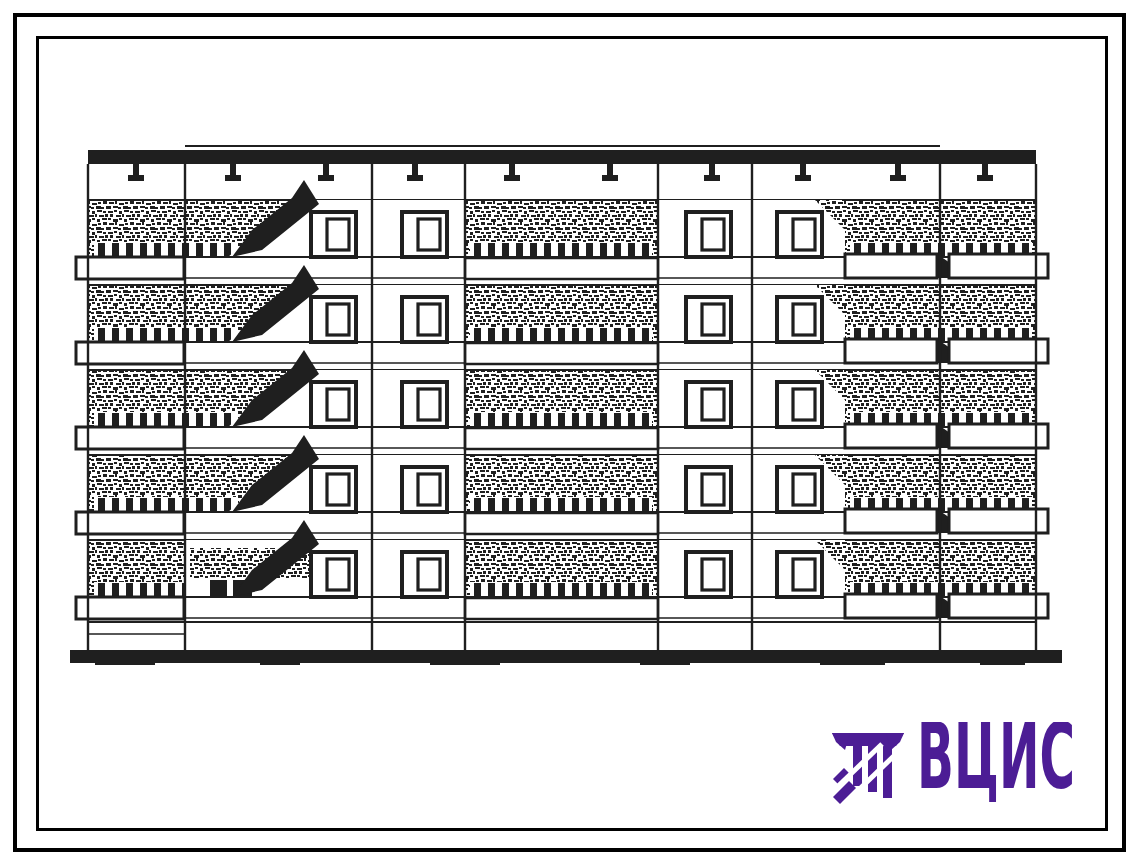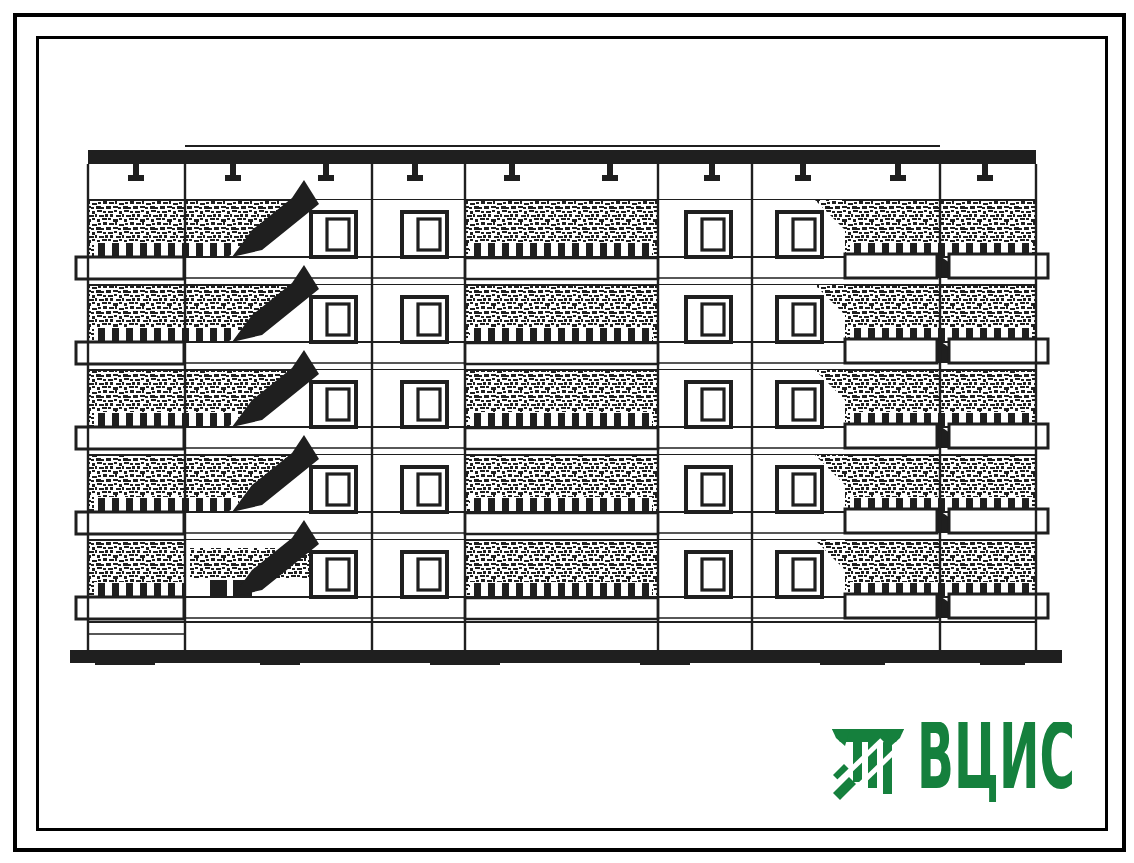"ВЦИС" div { align-items: none -> center; color: #15803d -> #4c1d95 }
